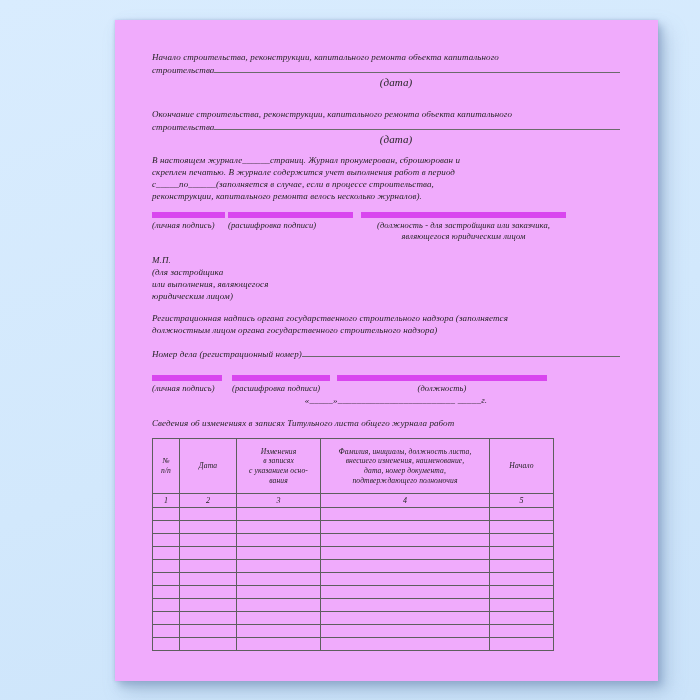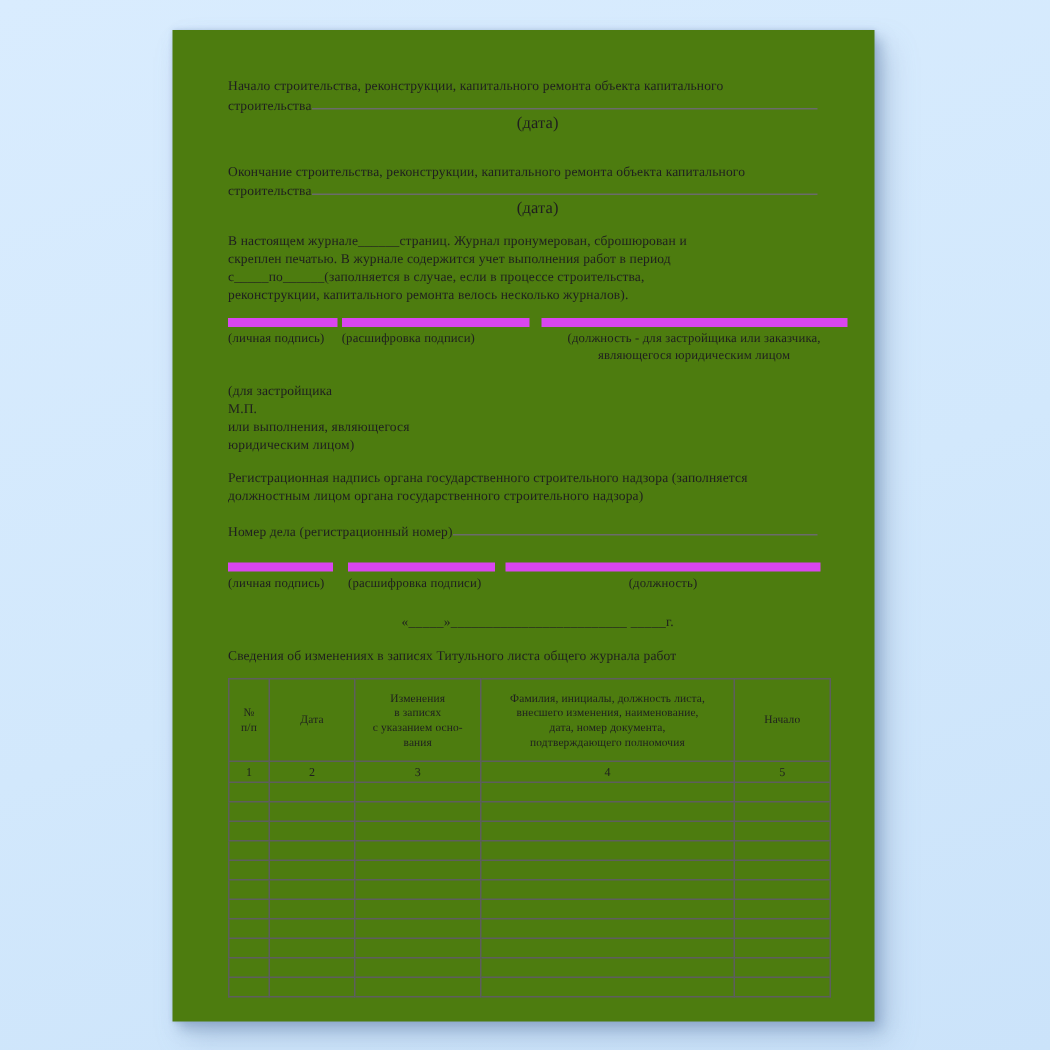"Начало строительства, реконструкции," .sheet { background: #4d7c0f -> #f0abfc; font-style: none -> italic; width: 468px -> 543px }
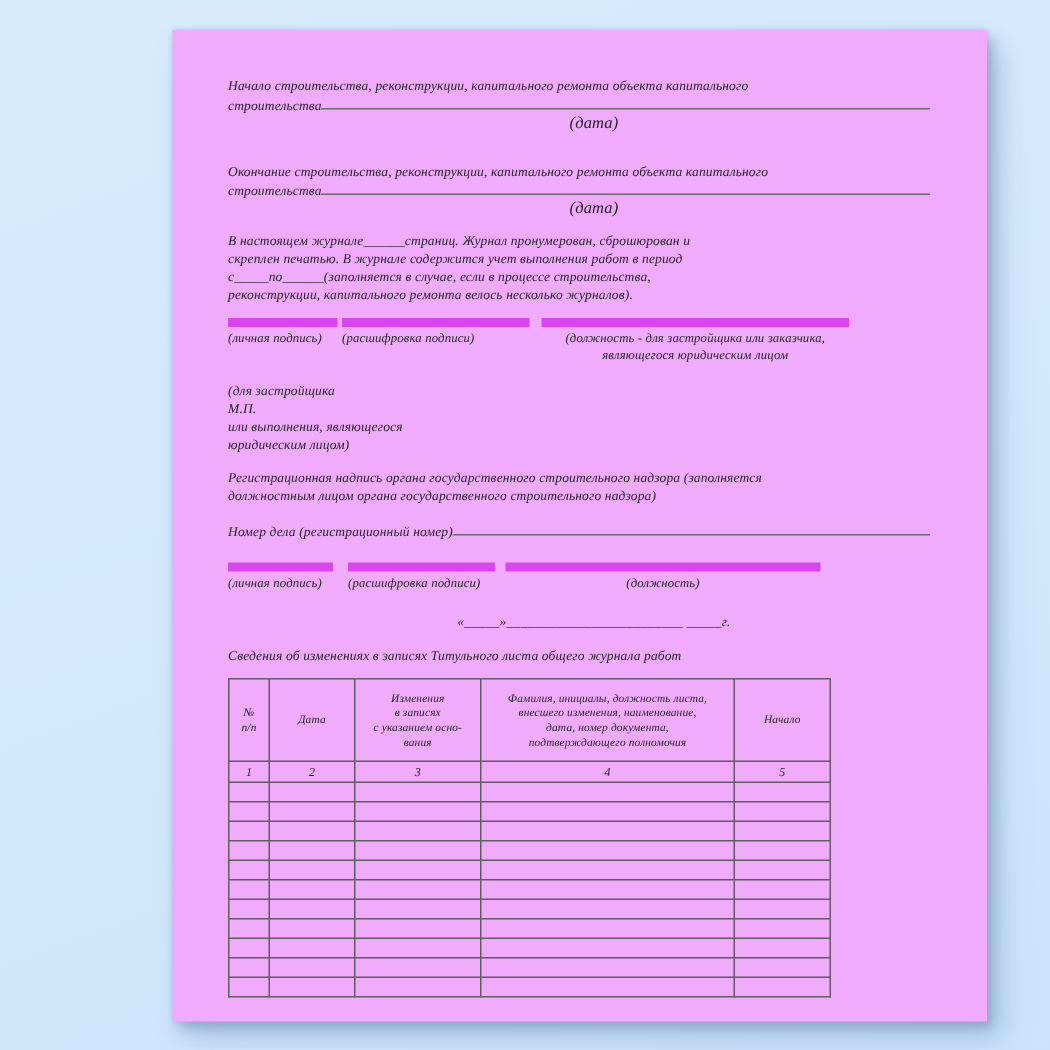"(для застройщика" div { order: before "М.П." -> after "М.П." }
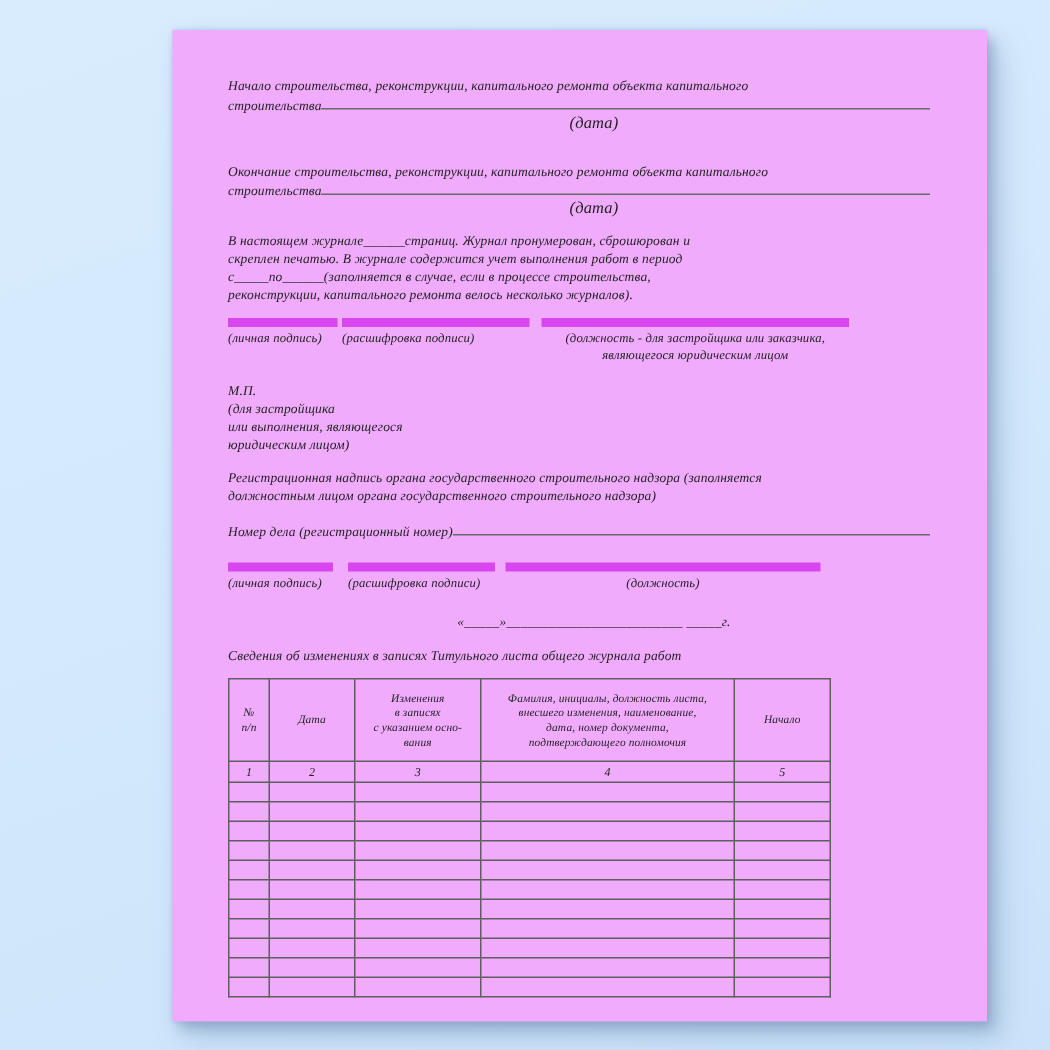"«_____»_________________________ _____г." .mt14 { margin-top: 14px -> none }
